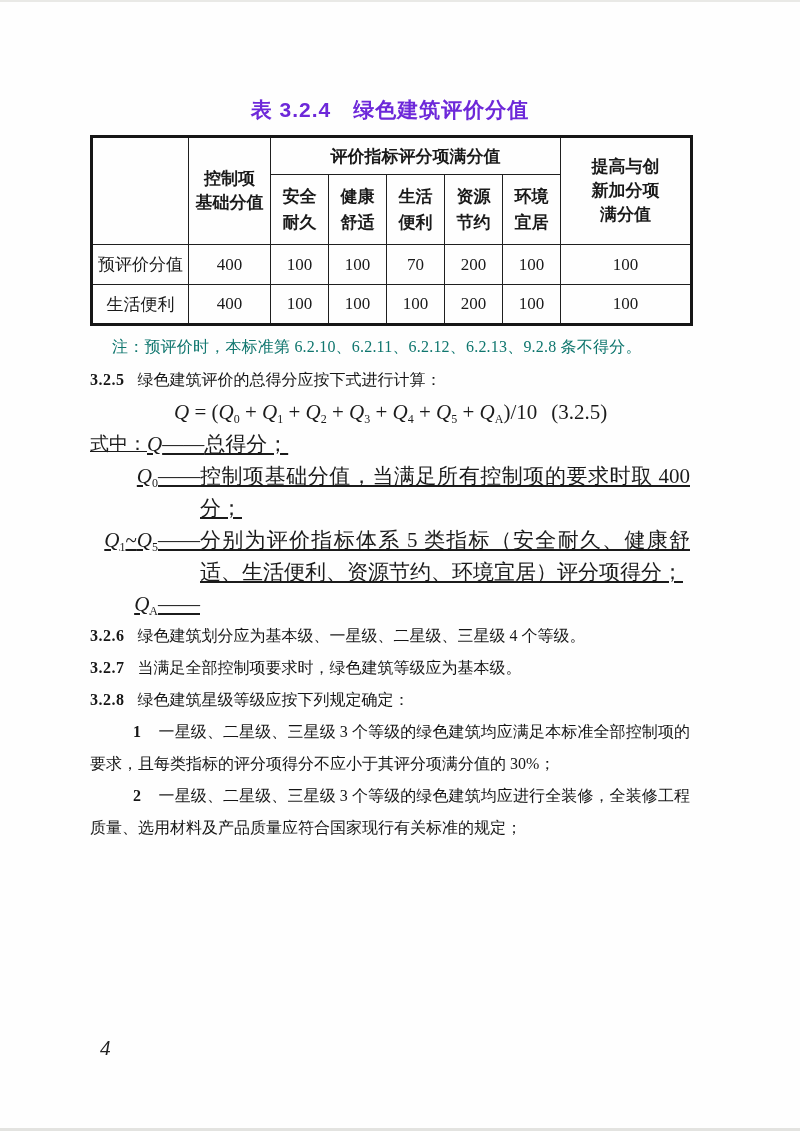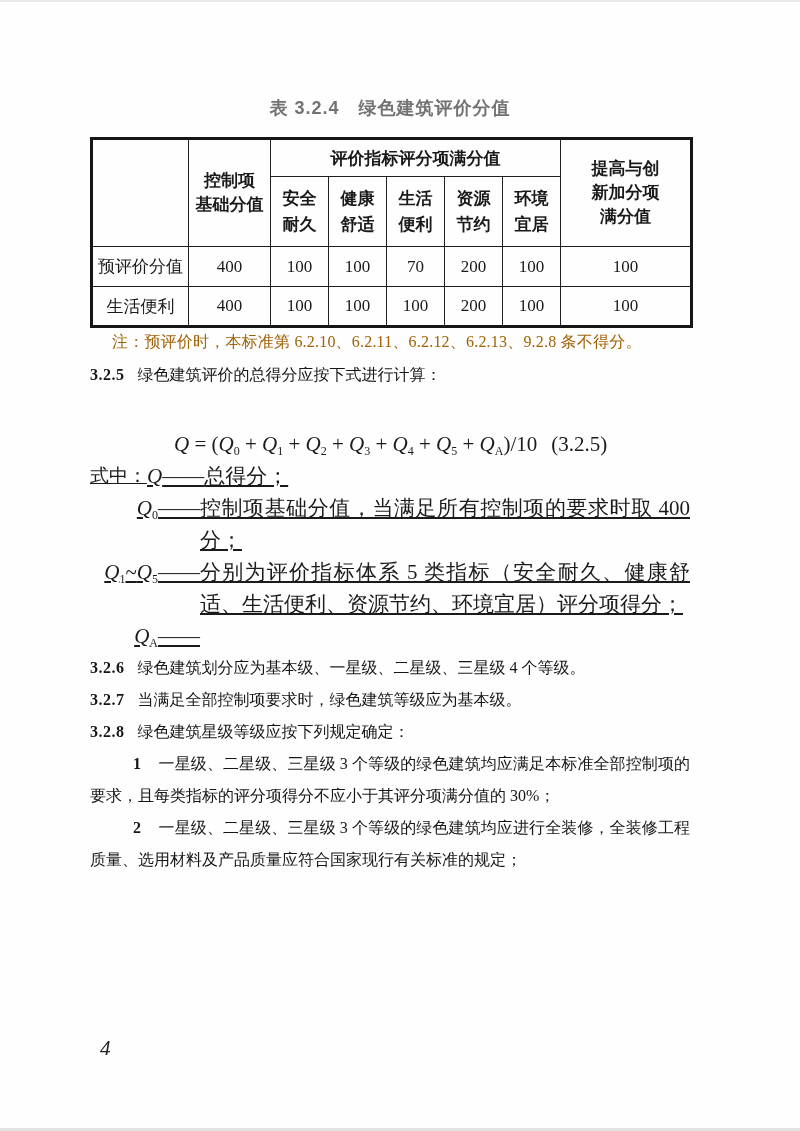"表 3.2.4 绿色建筑评价分值" .table-title { color: #737373 -> #6d28d9; font-size: 18px -> 21px; margin-bottom: 17px -> 11px }
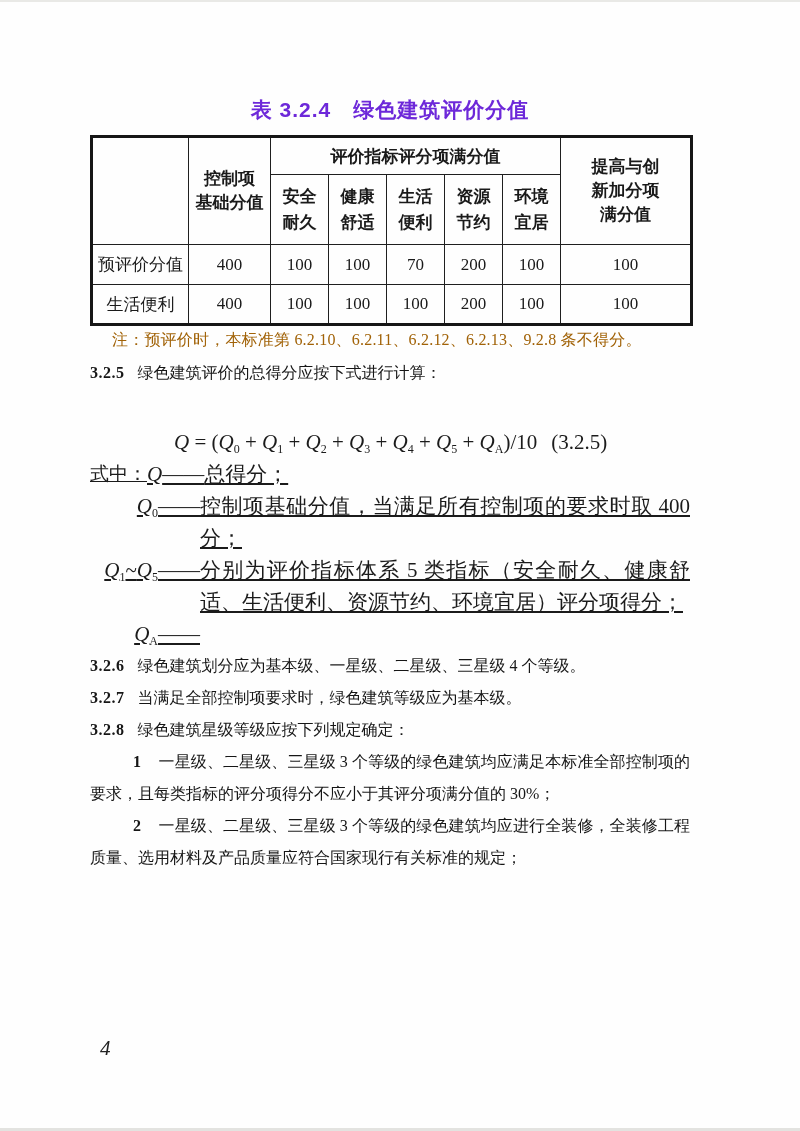"注：预评价时，本标准第" .note { color: #a16207 -> #0f766e; margin-top: 4px -> 11px }
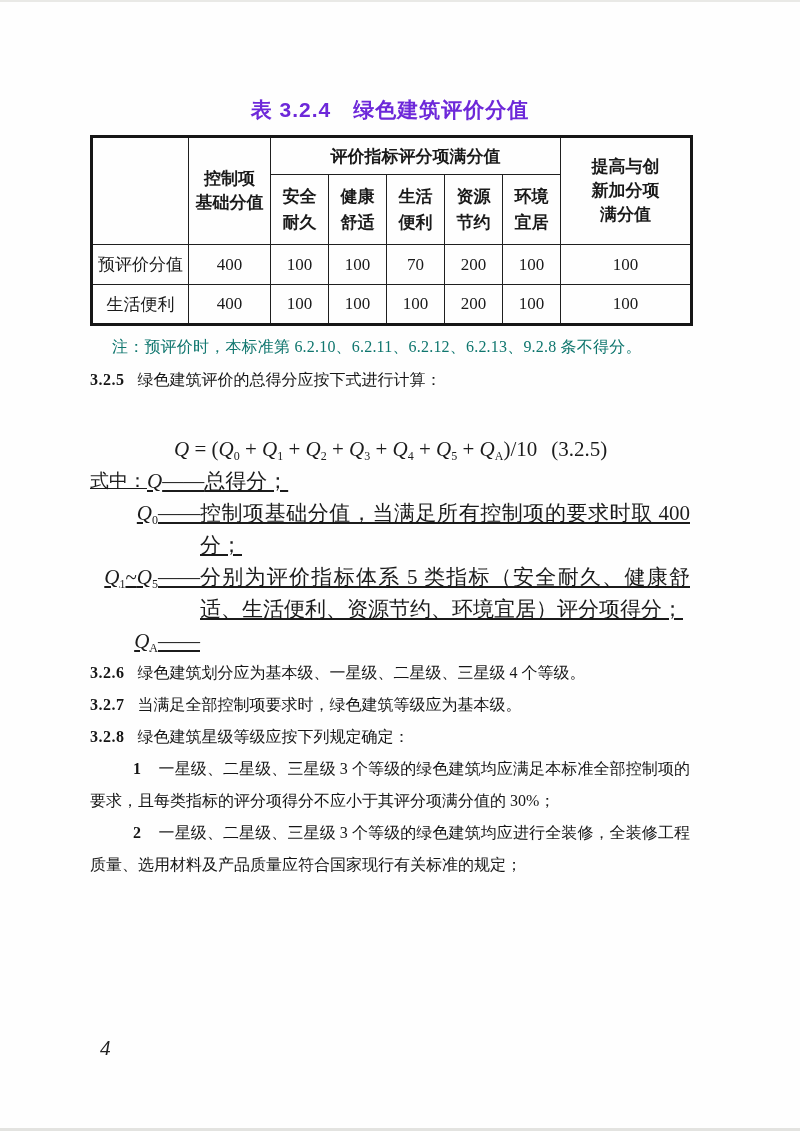"Q = (Q0 + Q1" .formula { margin-top: 37px -> none }
